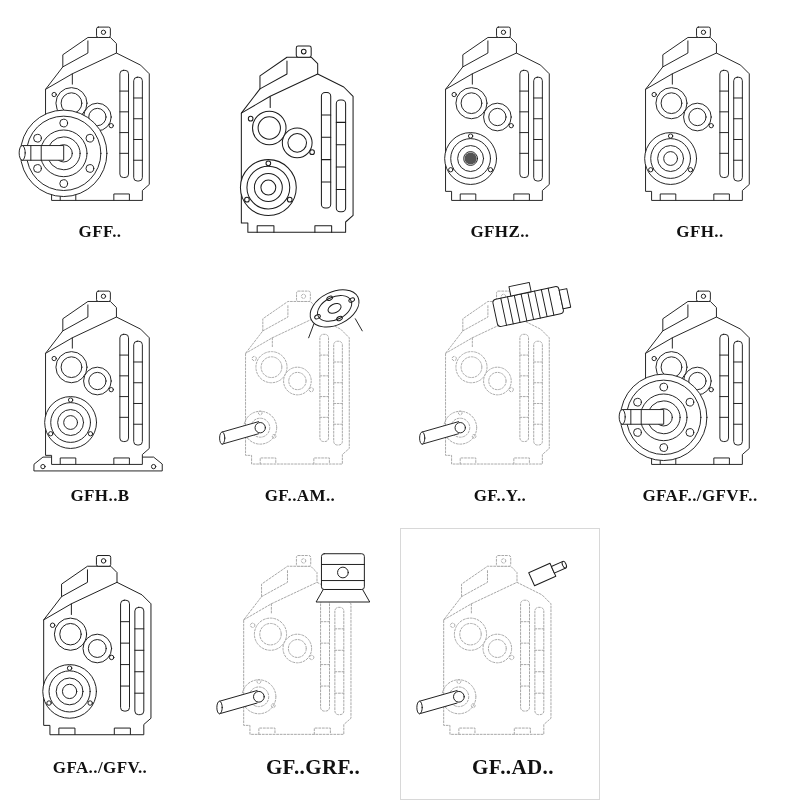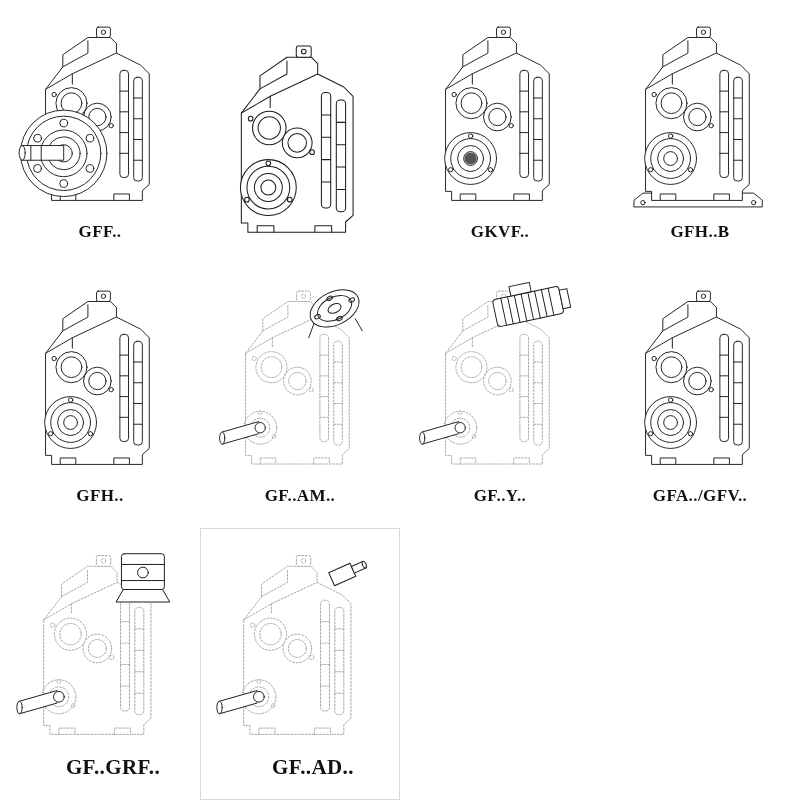"GKVF.." figcaption { text: GKVF -> GFHZ }
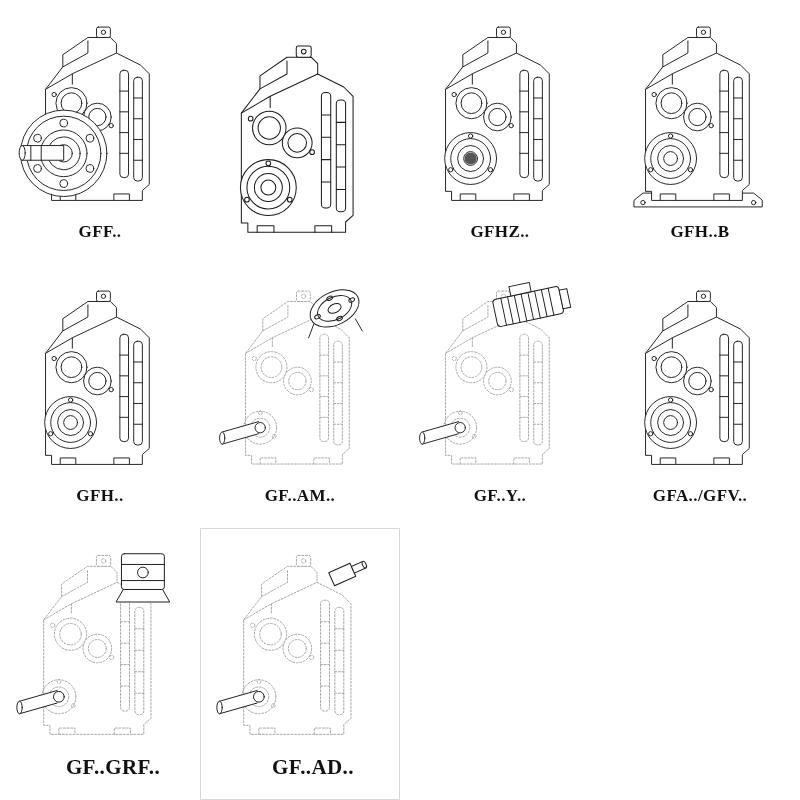"GFH..B" figure.cell { order: before "GFH.." -> after "GFH.." }
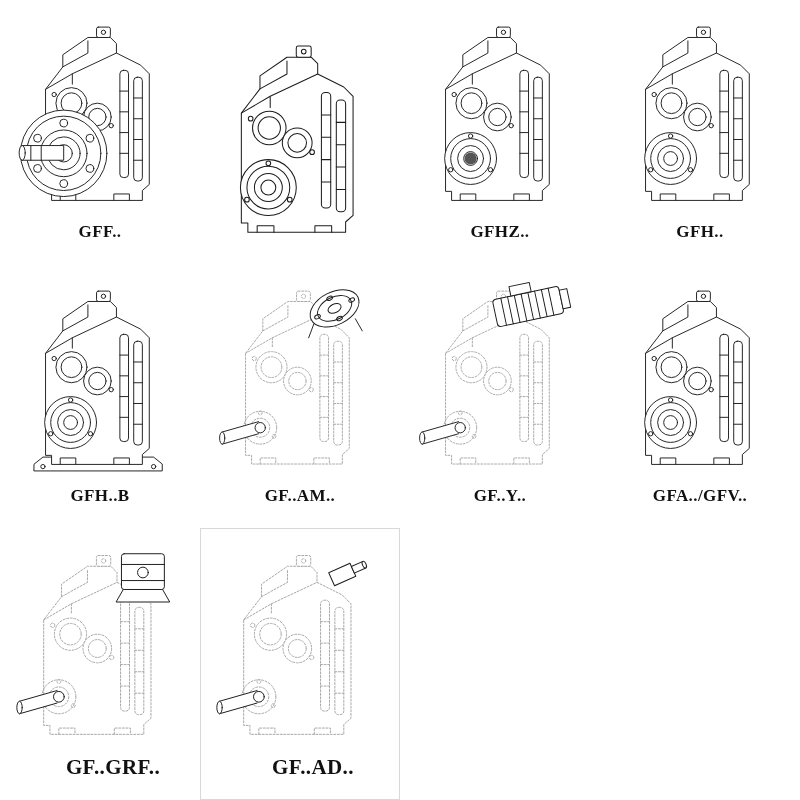"GFAF../GFVF.." figure.cell { html: none -> <figure> <svg> <use></use> <use></use> <use></use> <use></use> </svg> <figcaption>GFAF../GFVF..</figcaption> </figure> }
